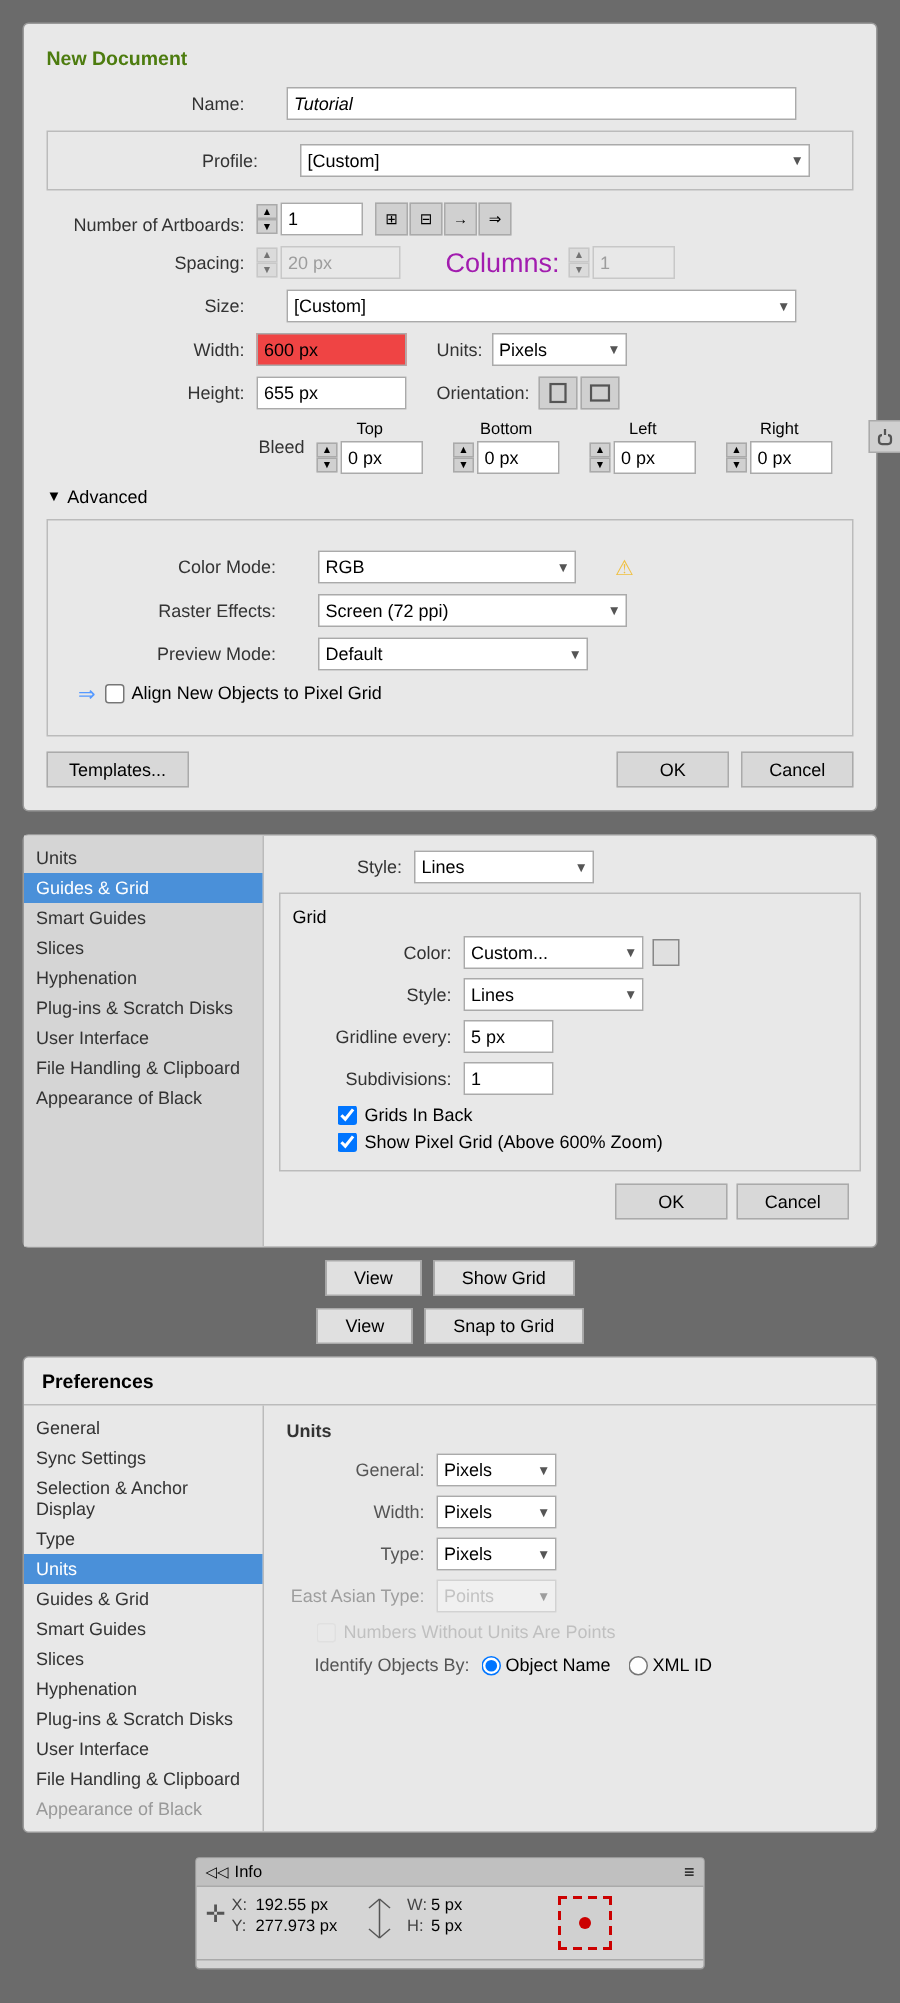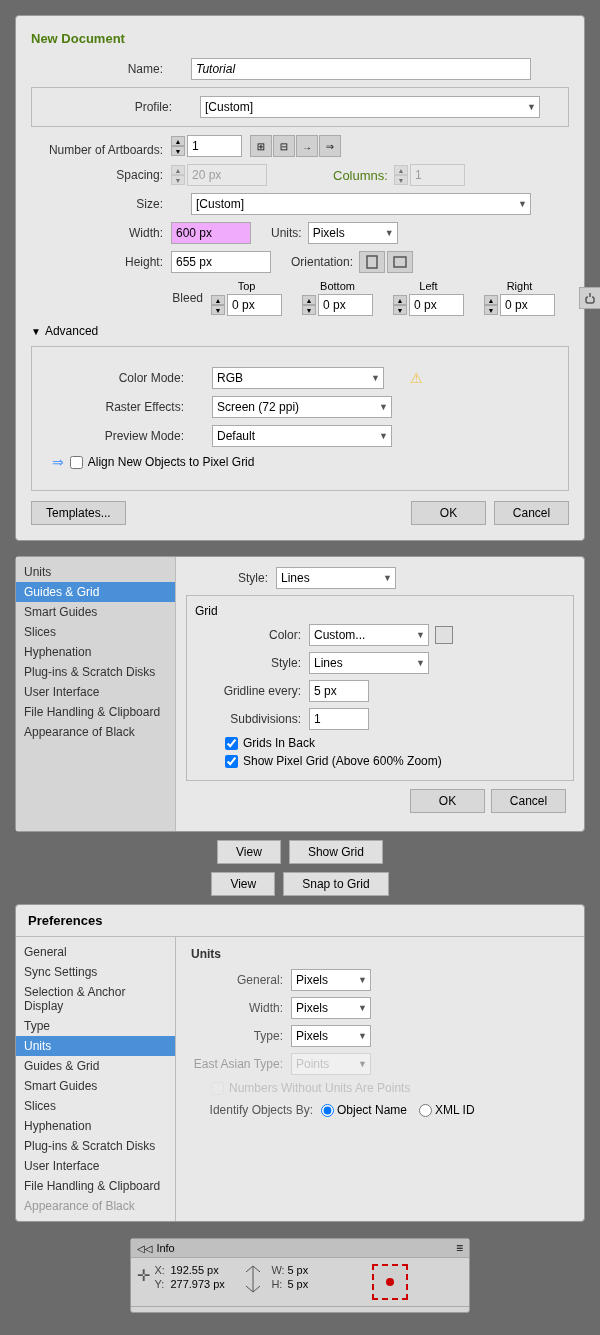"Columns:" span { color: #4d7c0f -> #a21caf; font-size: 13px -> 18px; margin-left: 36px -> none }
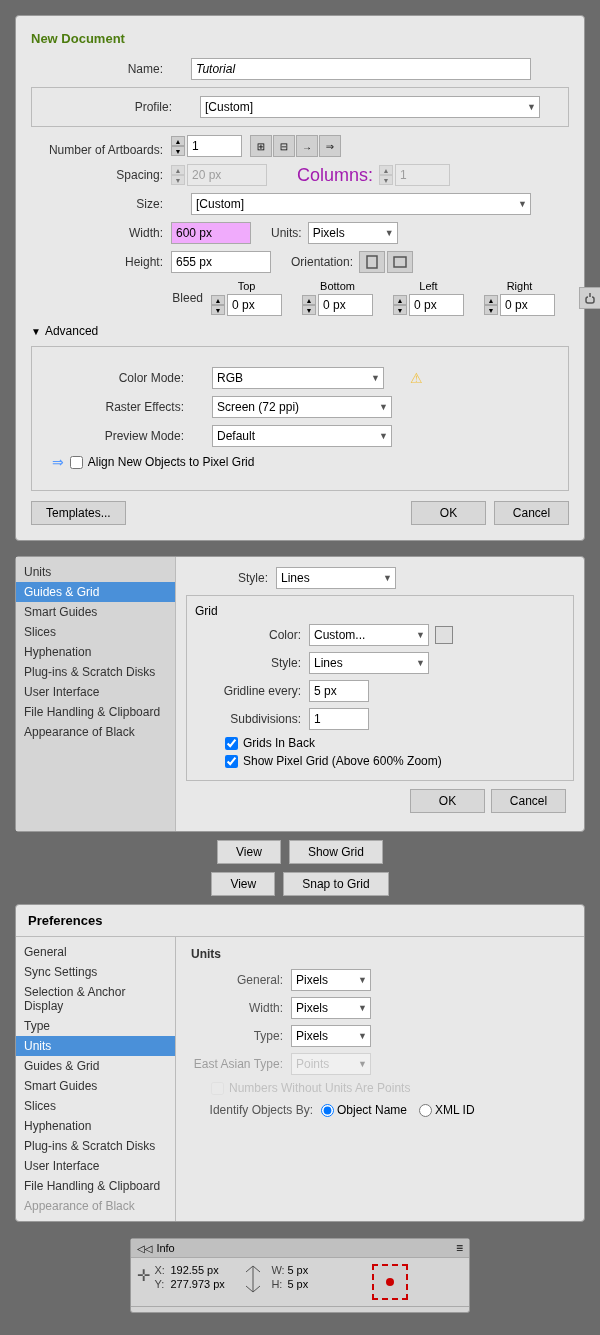"600 px" input { background: #f0abfc -> #ef4444; width: 80px -> 100px }
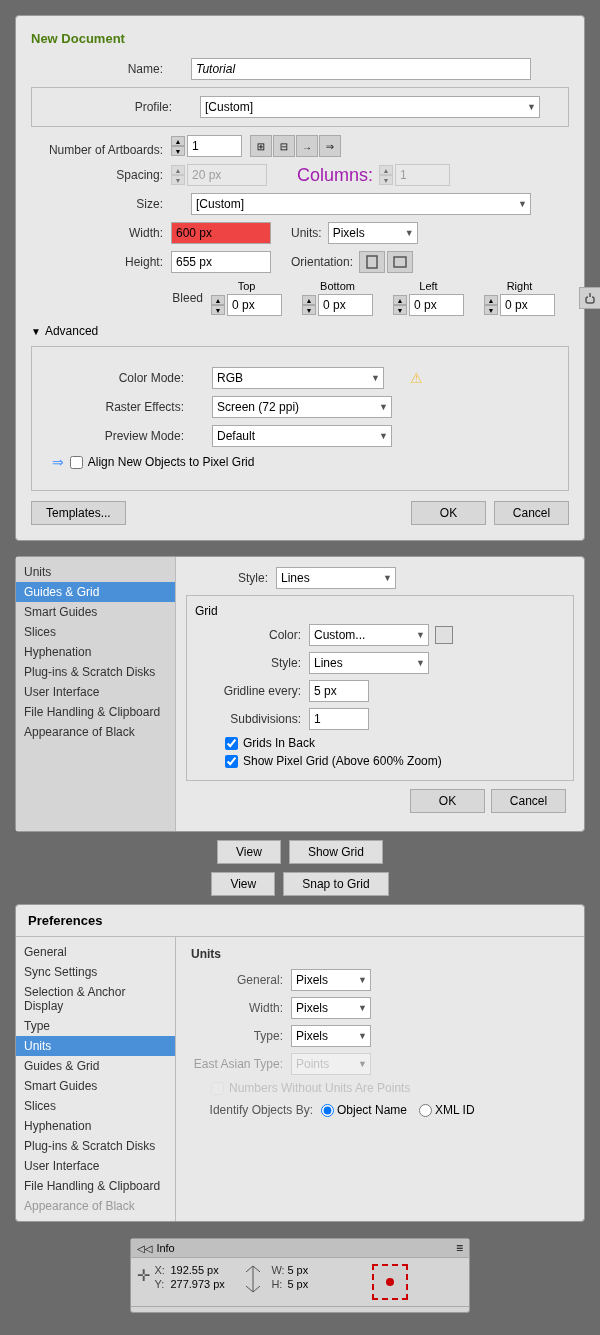"Top" div { align-items: center -> flex-start }
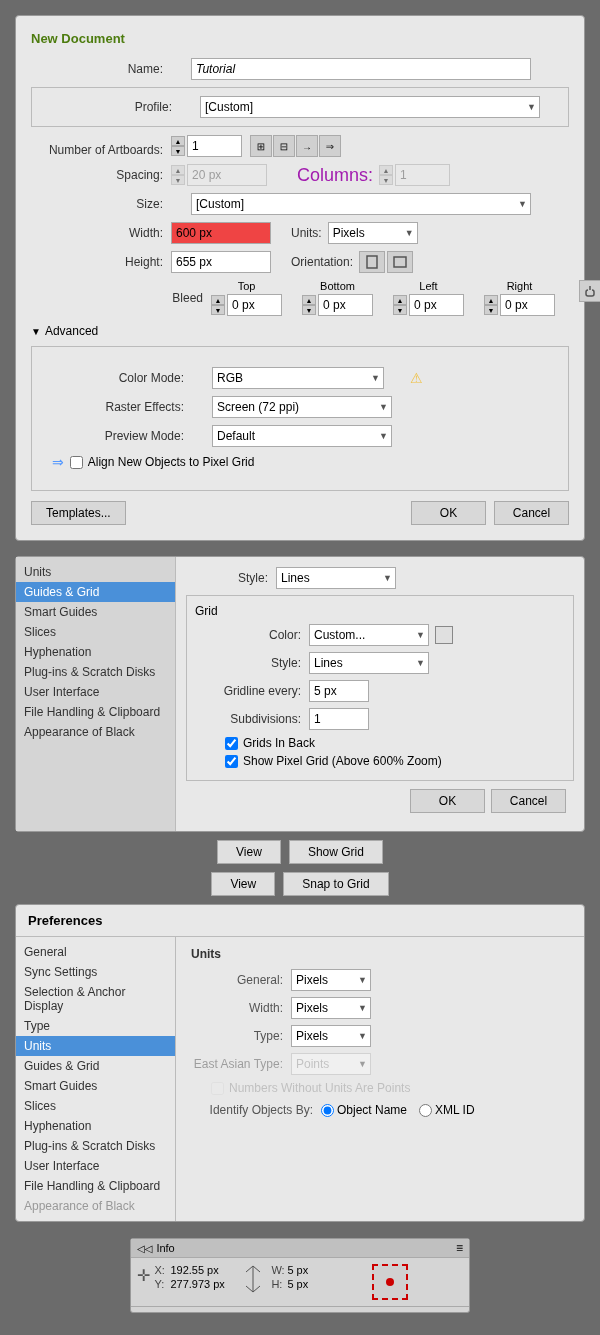"Screen (72 ppi)" select { width: 180px -> 206px }
